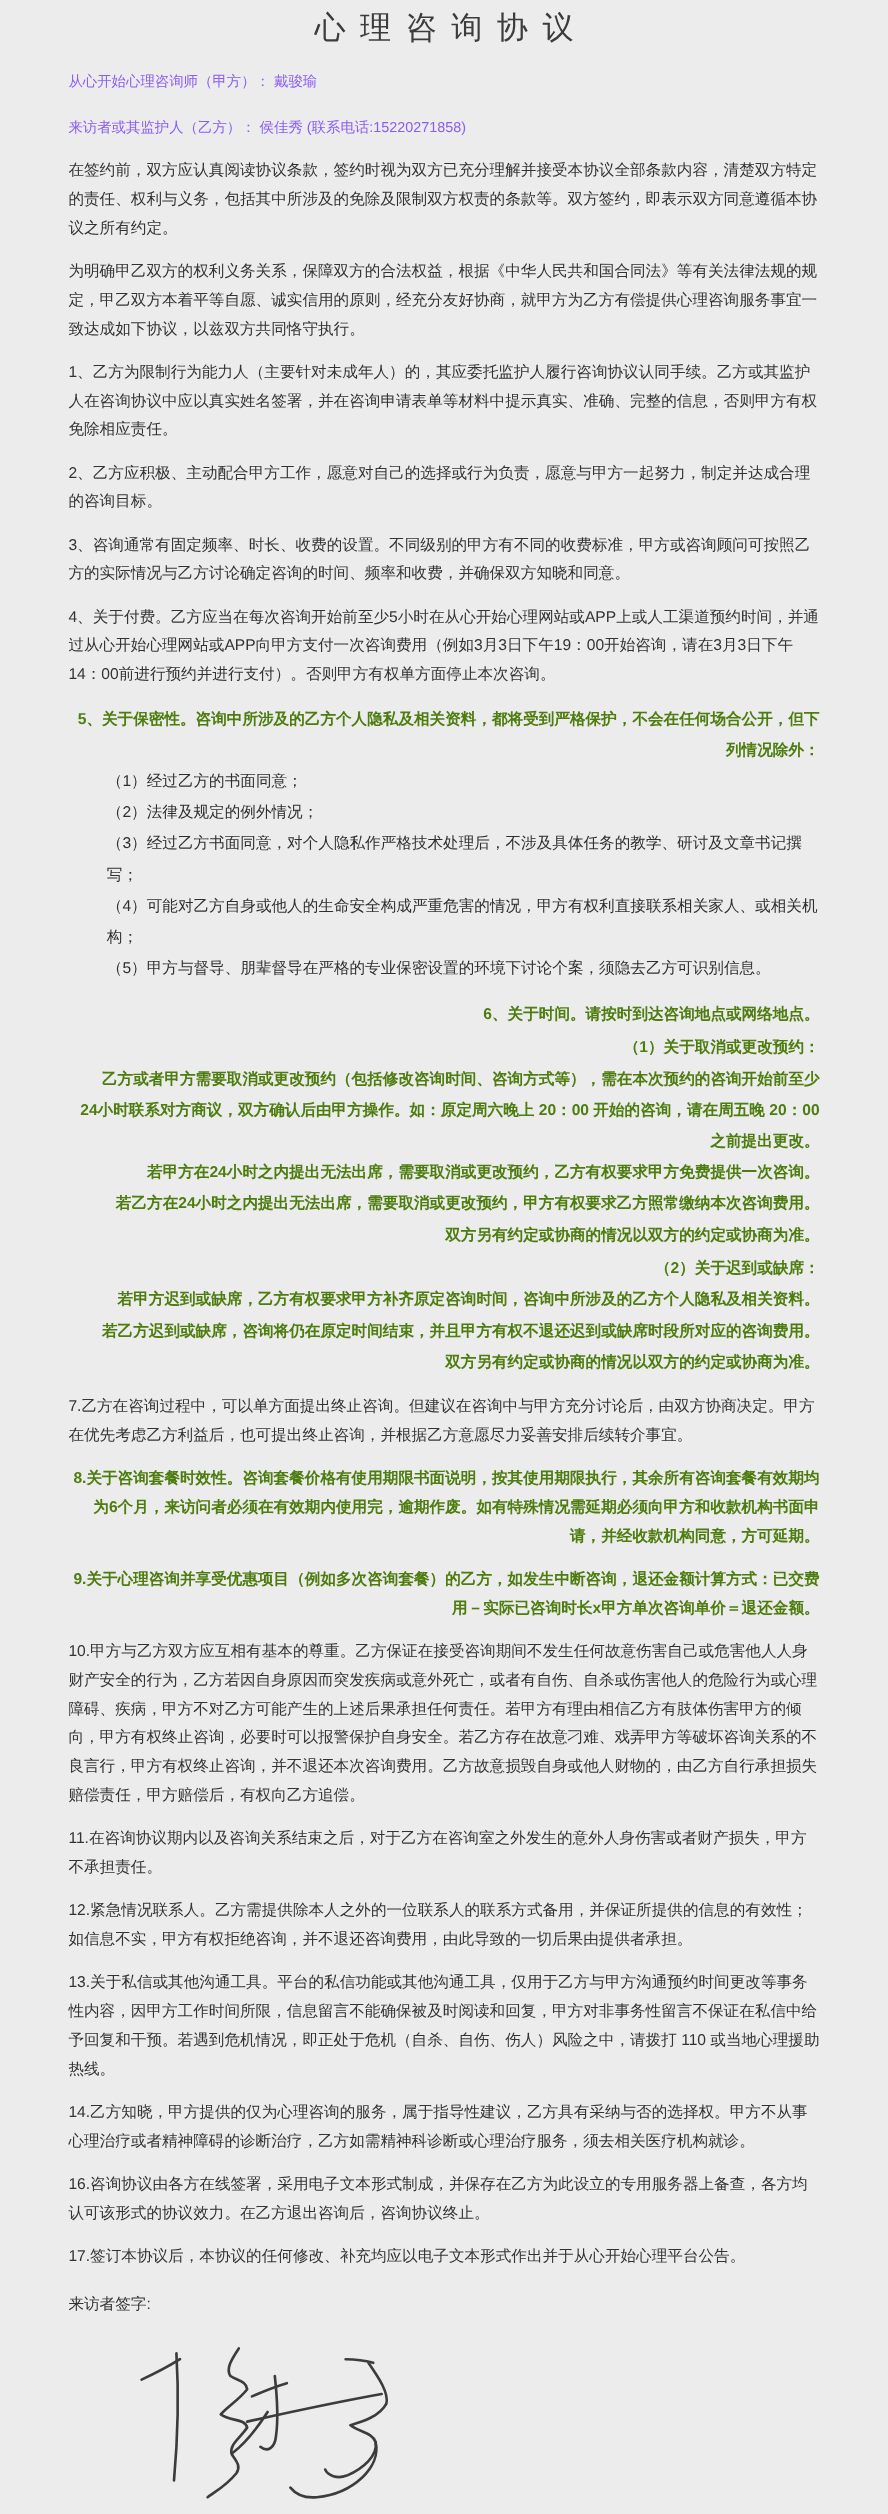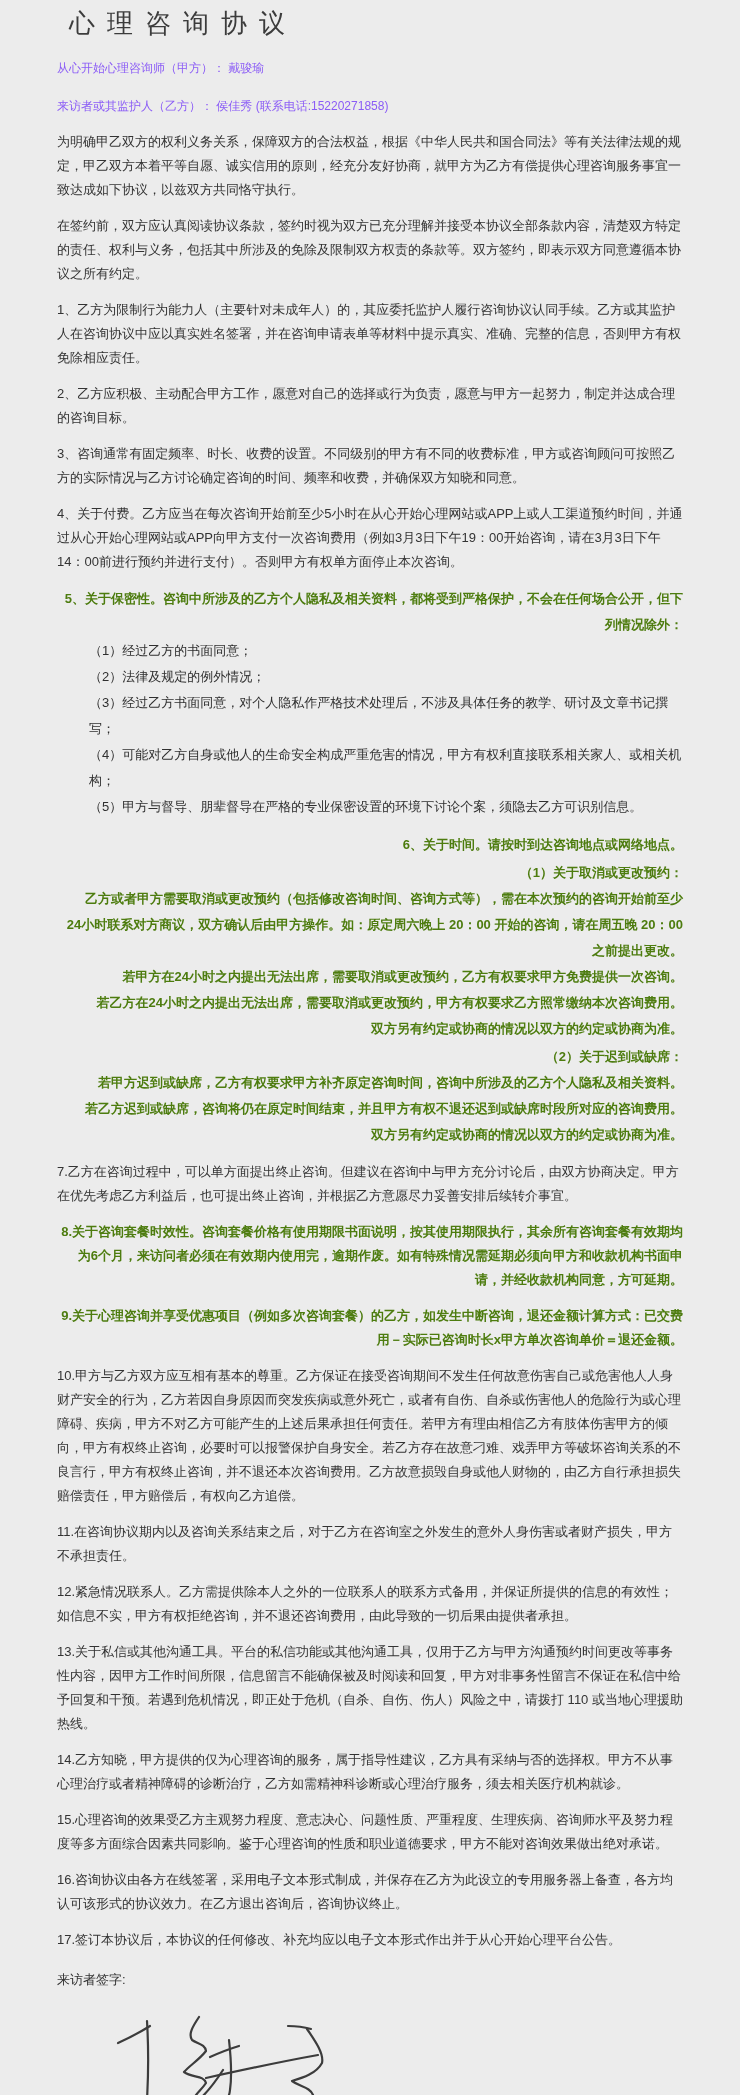"心理咨询协议" .doc-title { text-align: left -> center }
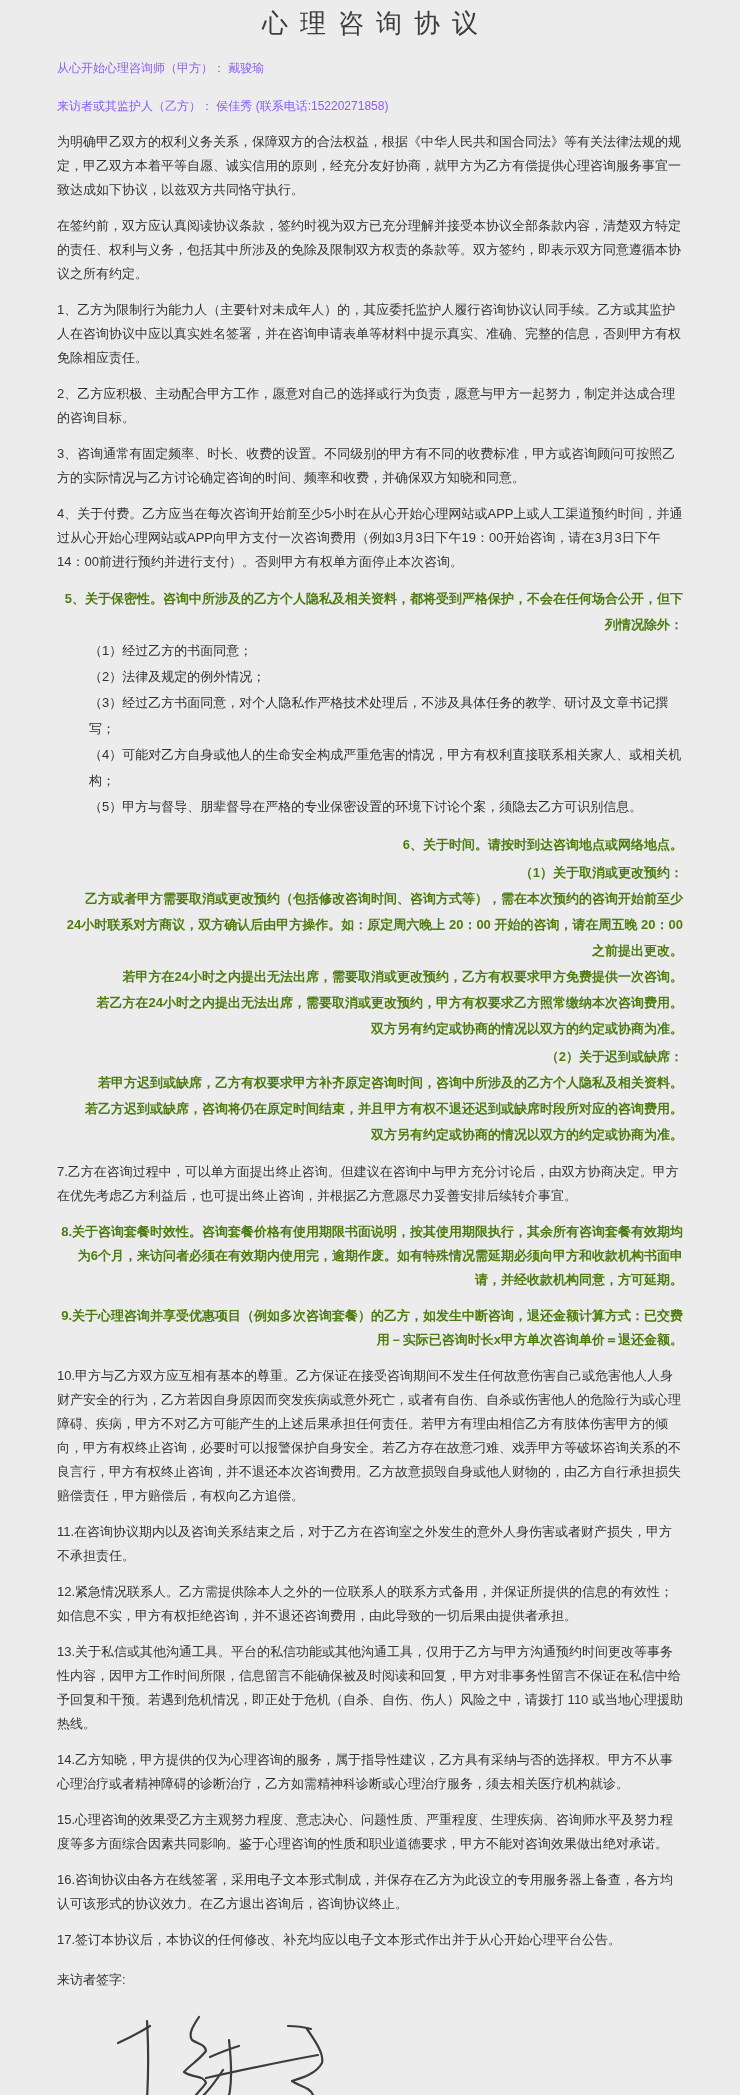"为明确甲乙双方的权利义务关系，保障双方的合法权益，根据《中华人民共和国合同法》等" p { order: before "在签约前，双方应认真阅读协议条款，签约时视为双方已充分理解并接受本协议全部条款内" -> after "在签约前，双方应认真阅读协议条款，签约时视为双方已充分理解并接受本协议全部条款内" }
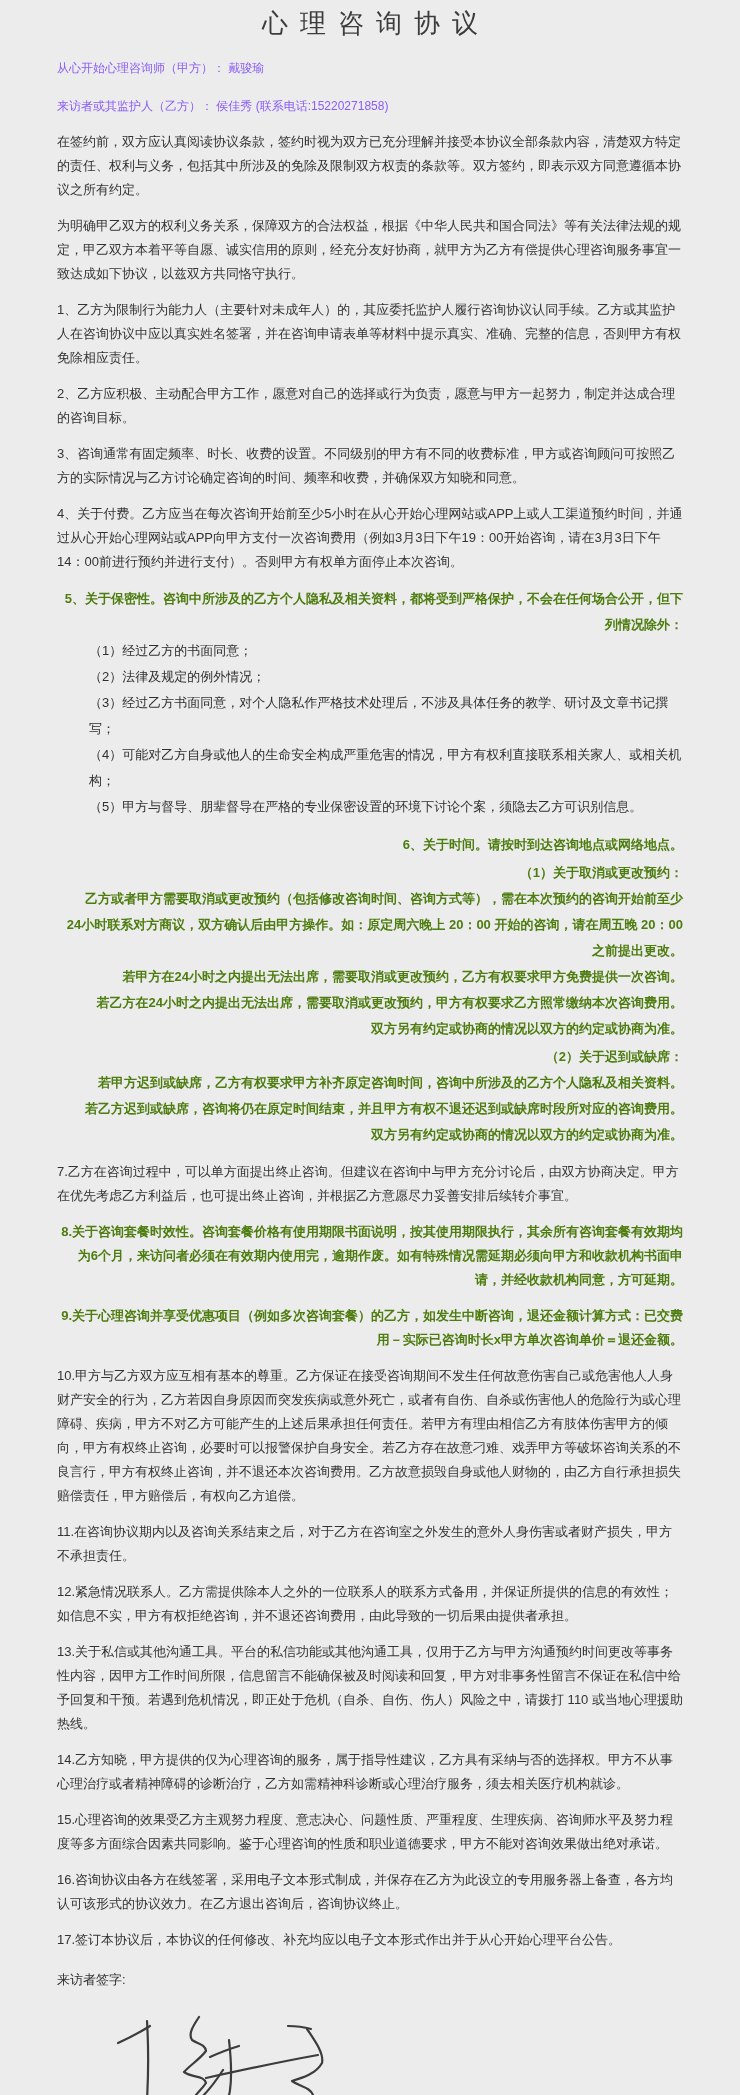"15.心理咨询的效果受乙方主观努力程度、意志决心、问题性质、严重程度、生理疾病、" p { html: <p>15.心理咨询的效果受乙方主观努力程度、意志决心、问题性质、严重程度、生理疾病、咨询师水平及努力程度等多方面综合因素共同影响。鉴于心理咨询的性质和职业道德要求，甲方不能对咨询效果做出绝对承诺。</p> -> none }
